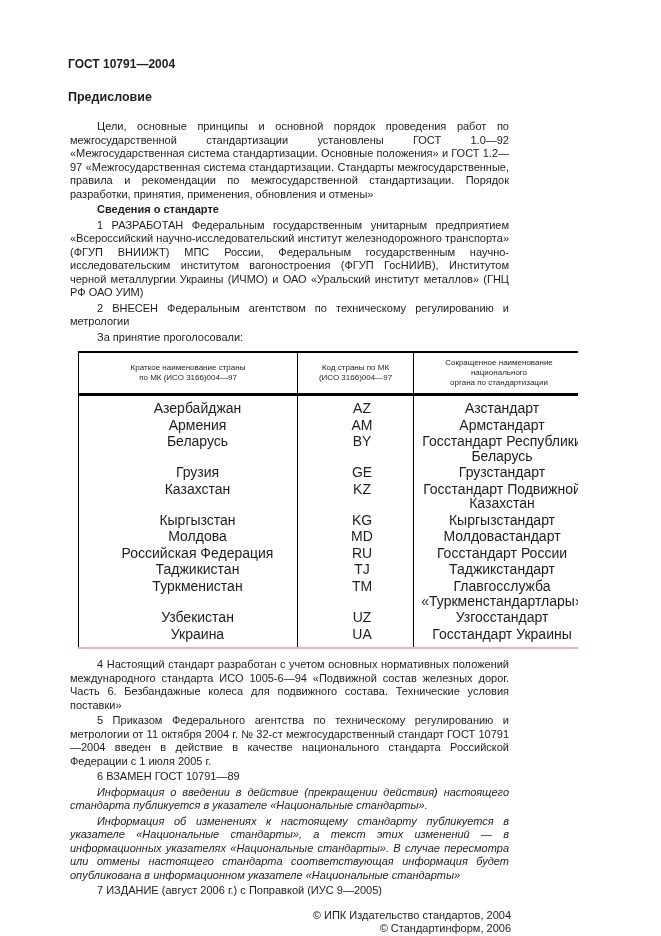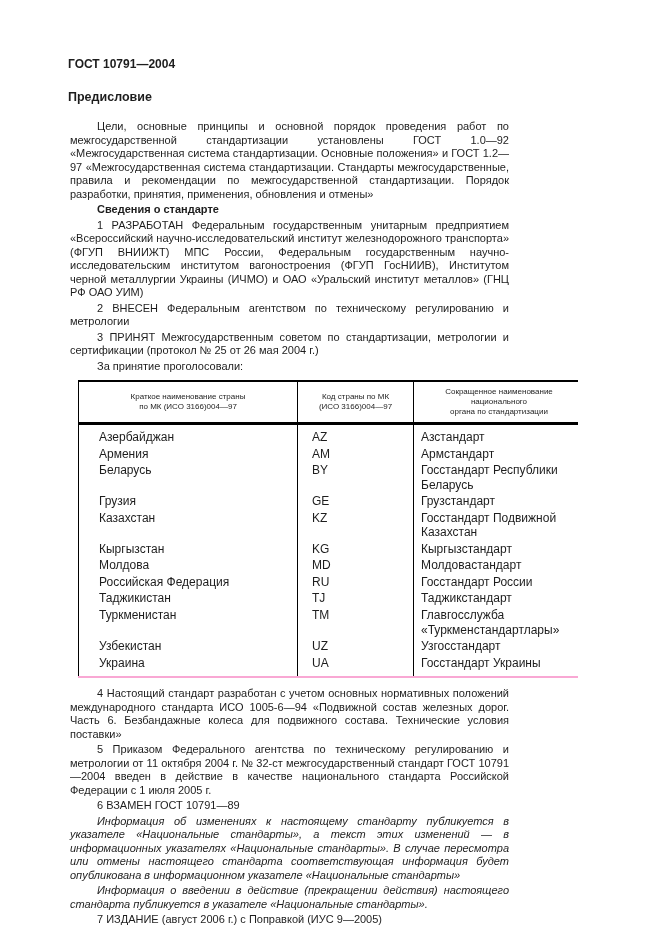"3 ПРИНЯТ Межгосударственным советом по" p.body { html: <p>3 ПРИНЯТ Межгосударственным советом по стандартизации, метрологии и сертификации (протокол № 25 от 26 мая 2004 г.)</p> -> none }
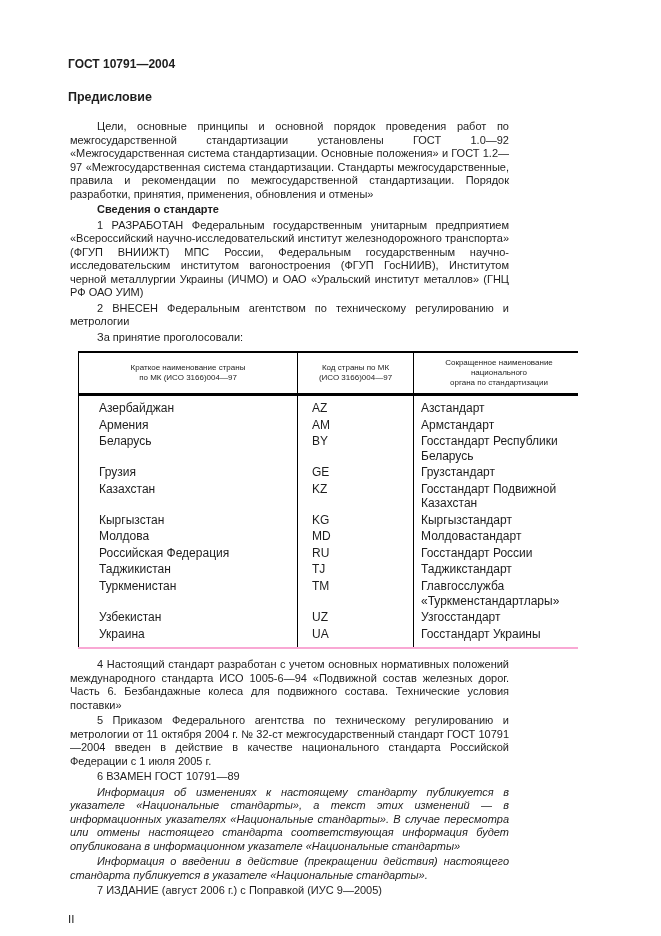"Азербайджан" .vote-table tbody td { font-size: 12px -> 14px; text-align: none -> center }
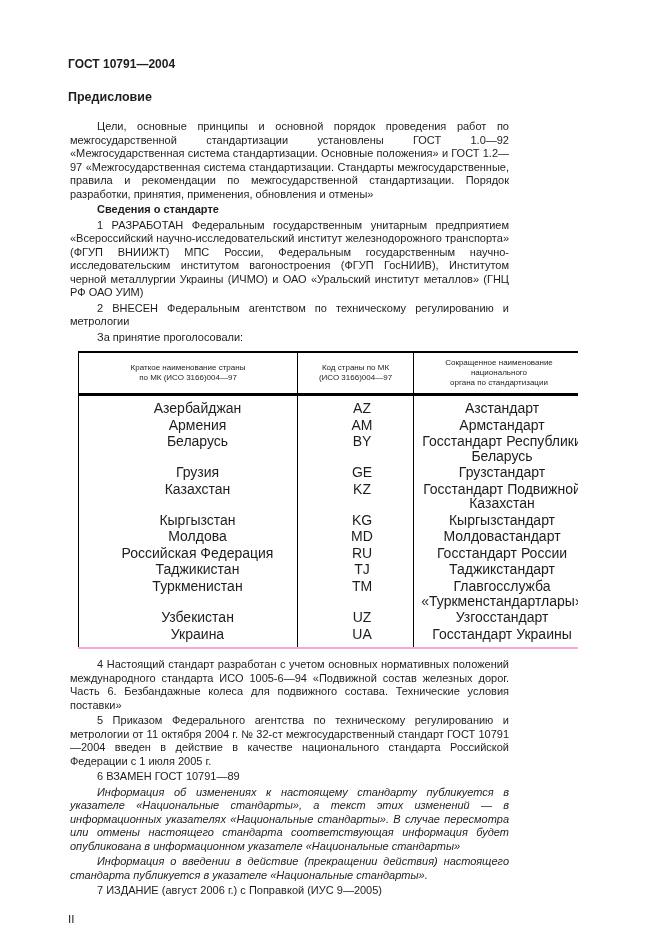"Информация об изменениях к настоящему" p.body { order: before "Информация о введении в действие" -> after "Информация о введении в действие" }
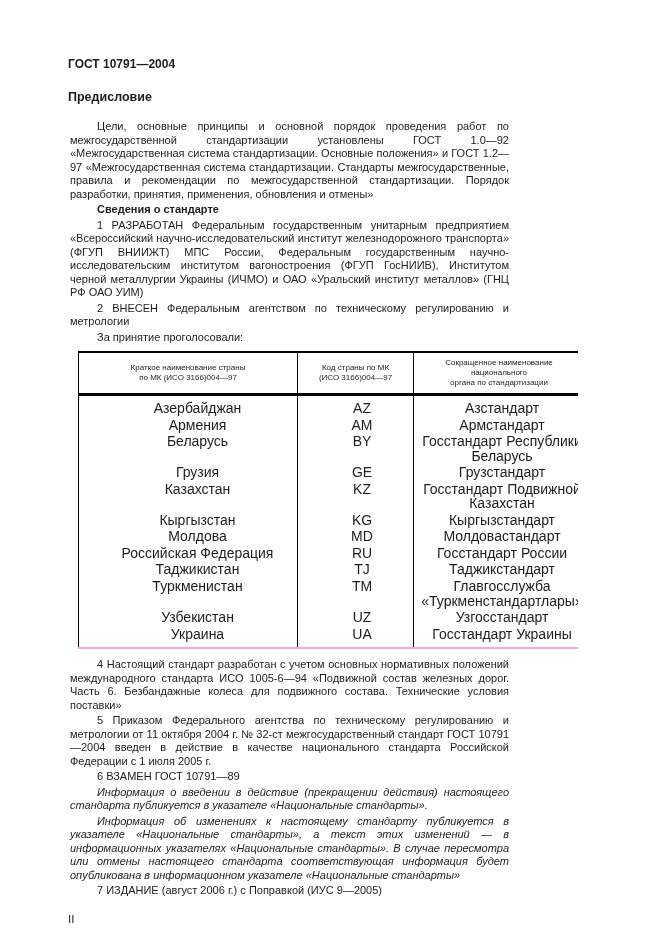"© ИПК Издательство стандартов, 2004" div.copyright { html: none -> <div> <div>© ИПК Издательство стандартов, 2004</div> <div>© Стандартинформ, 2006</div> </div> }
